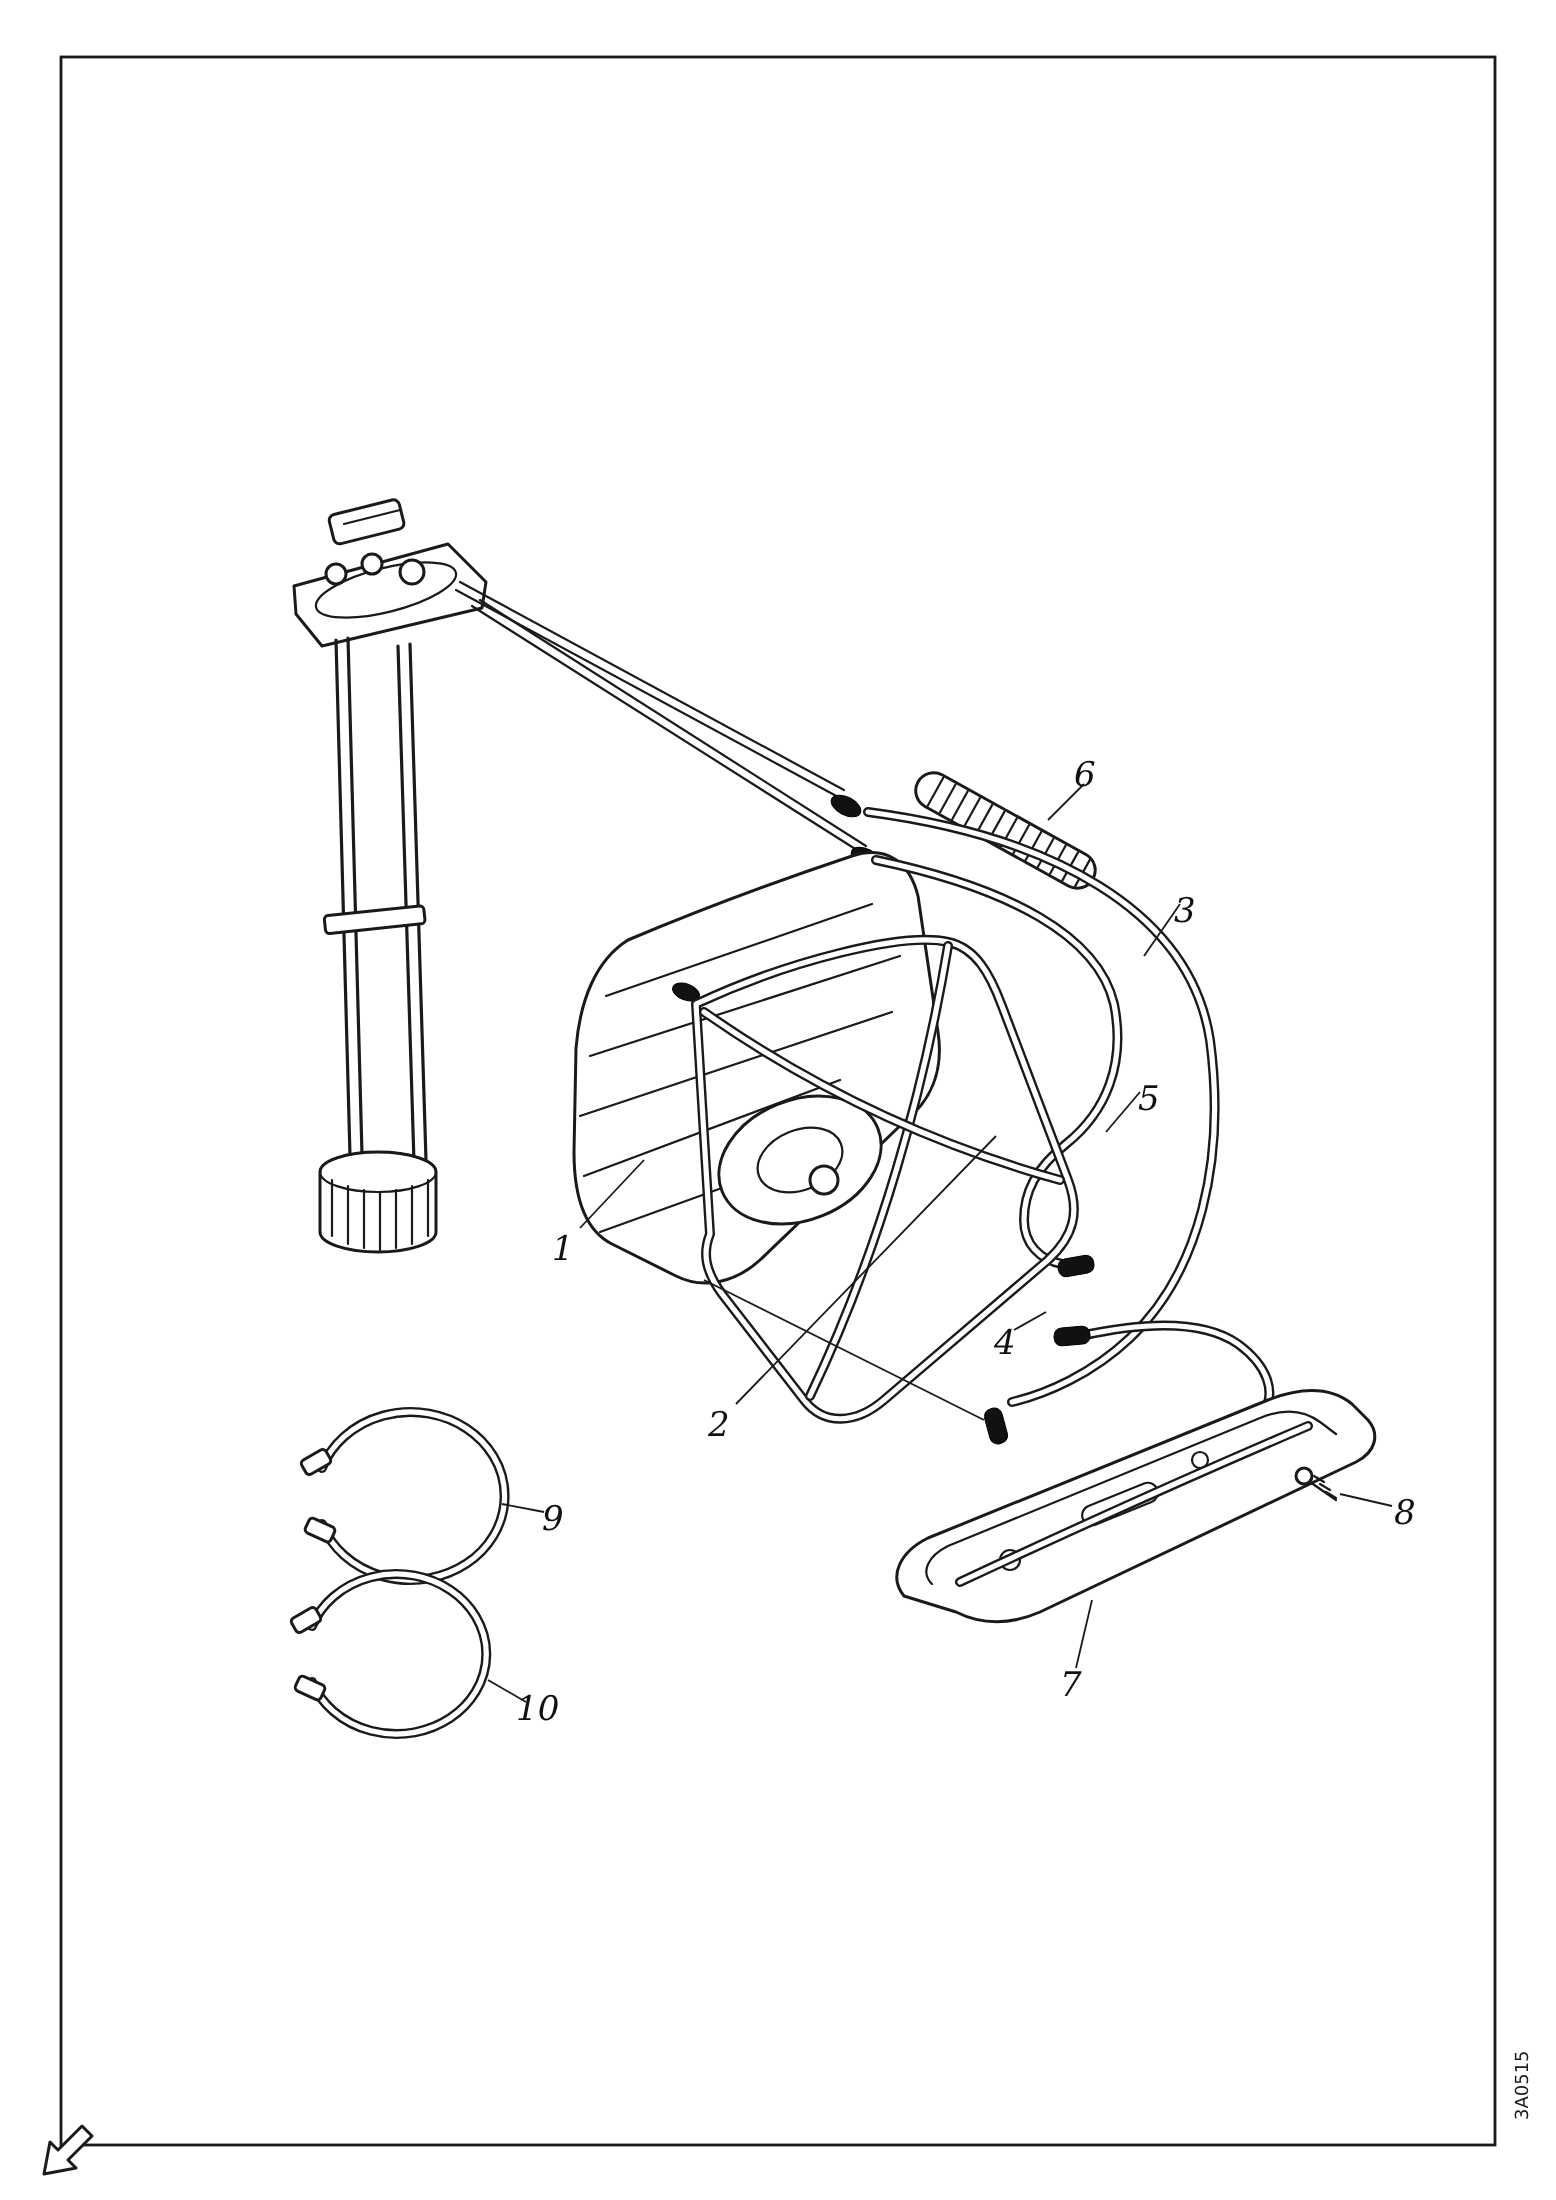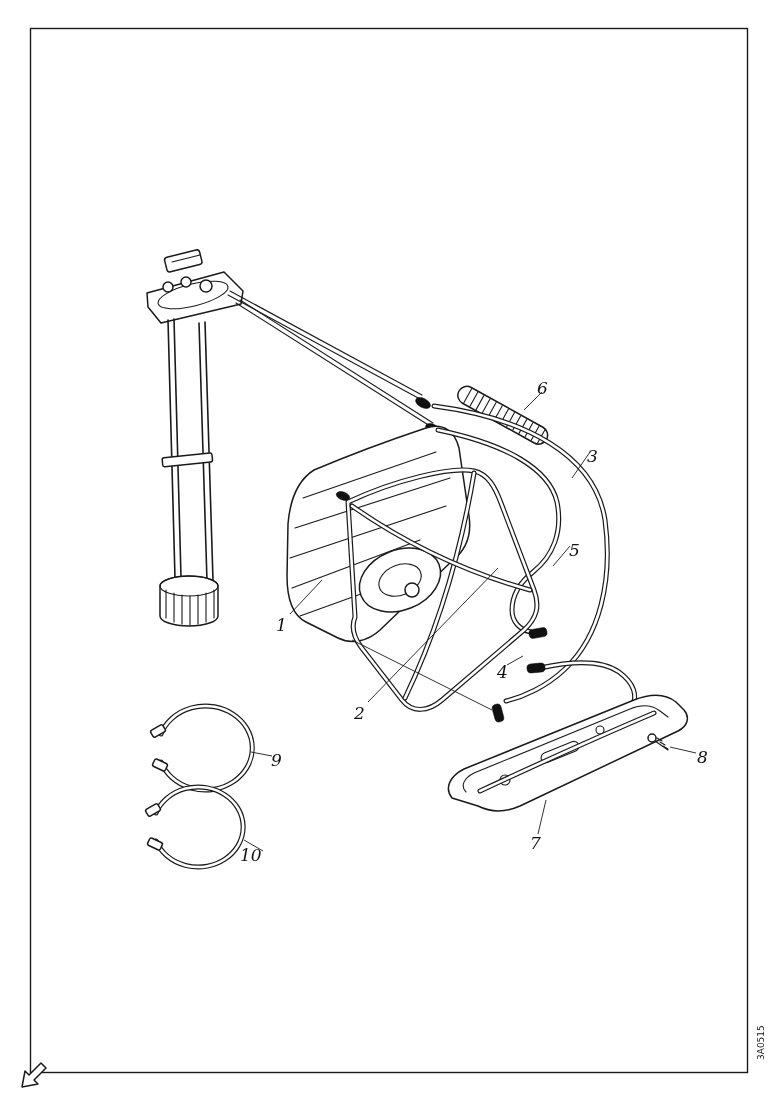"10" .c10 { left: 240px -> 258px }
